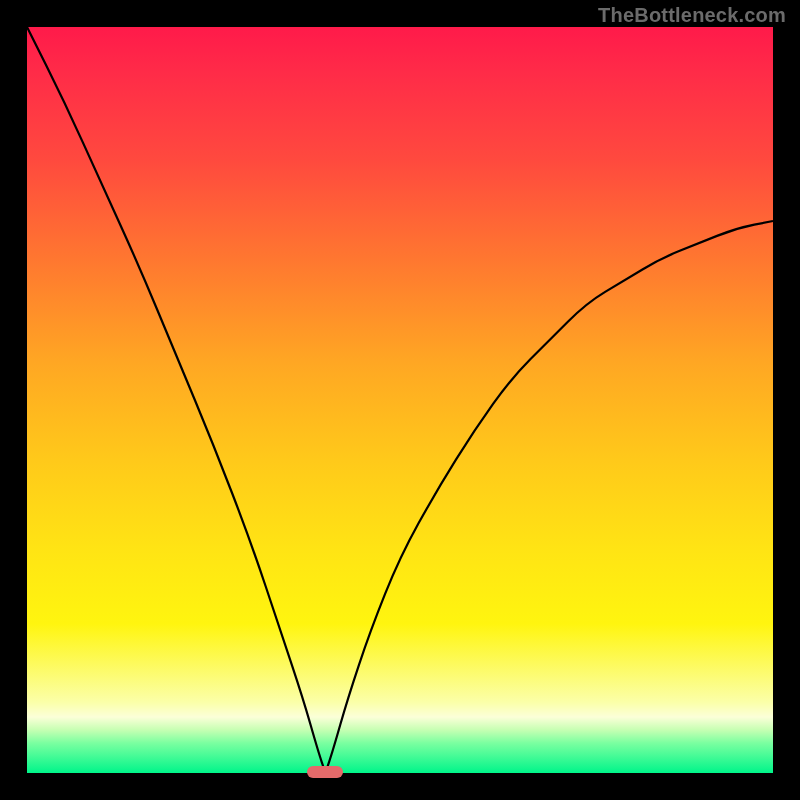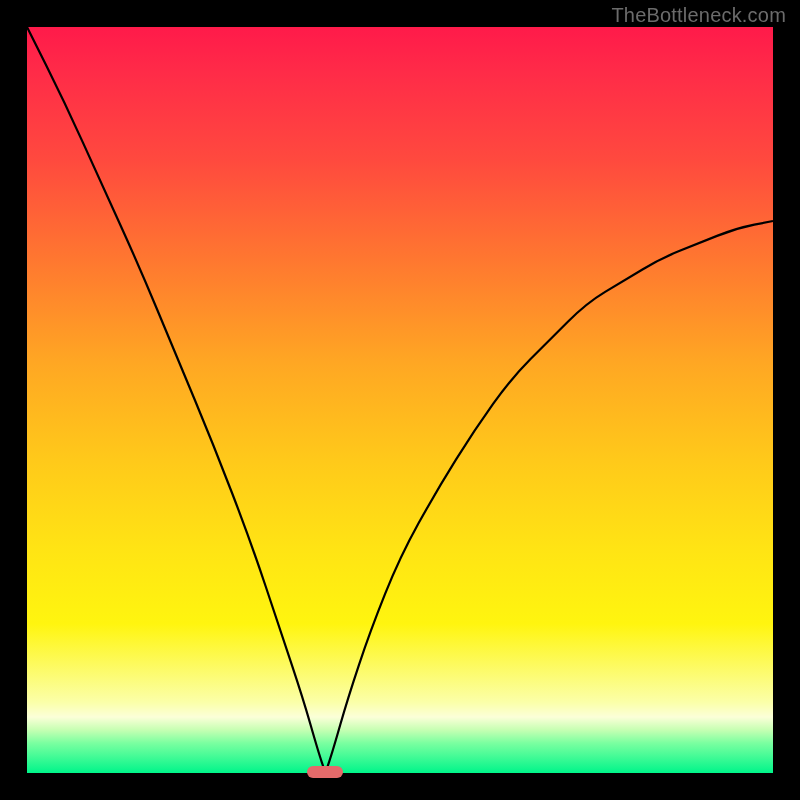"TheBottleneck.com" .watermark { font-weight: 400 -> 700 }
